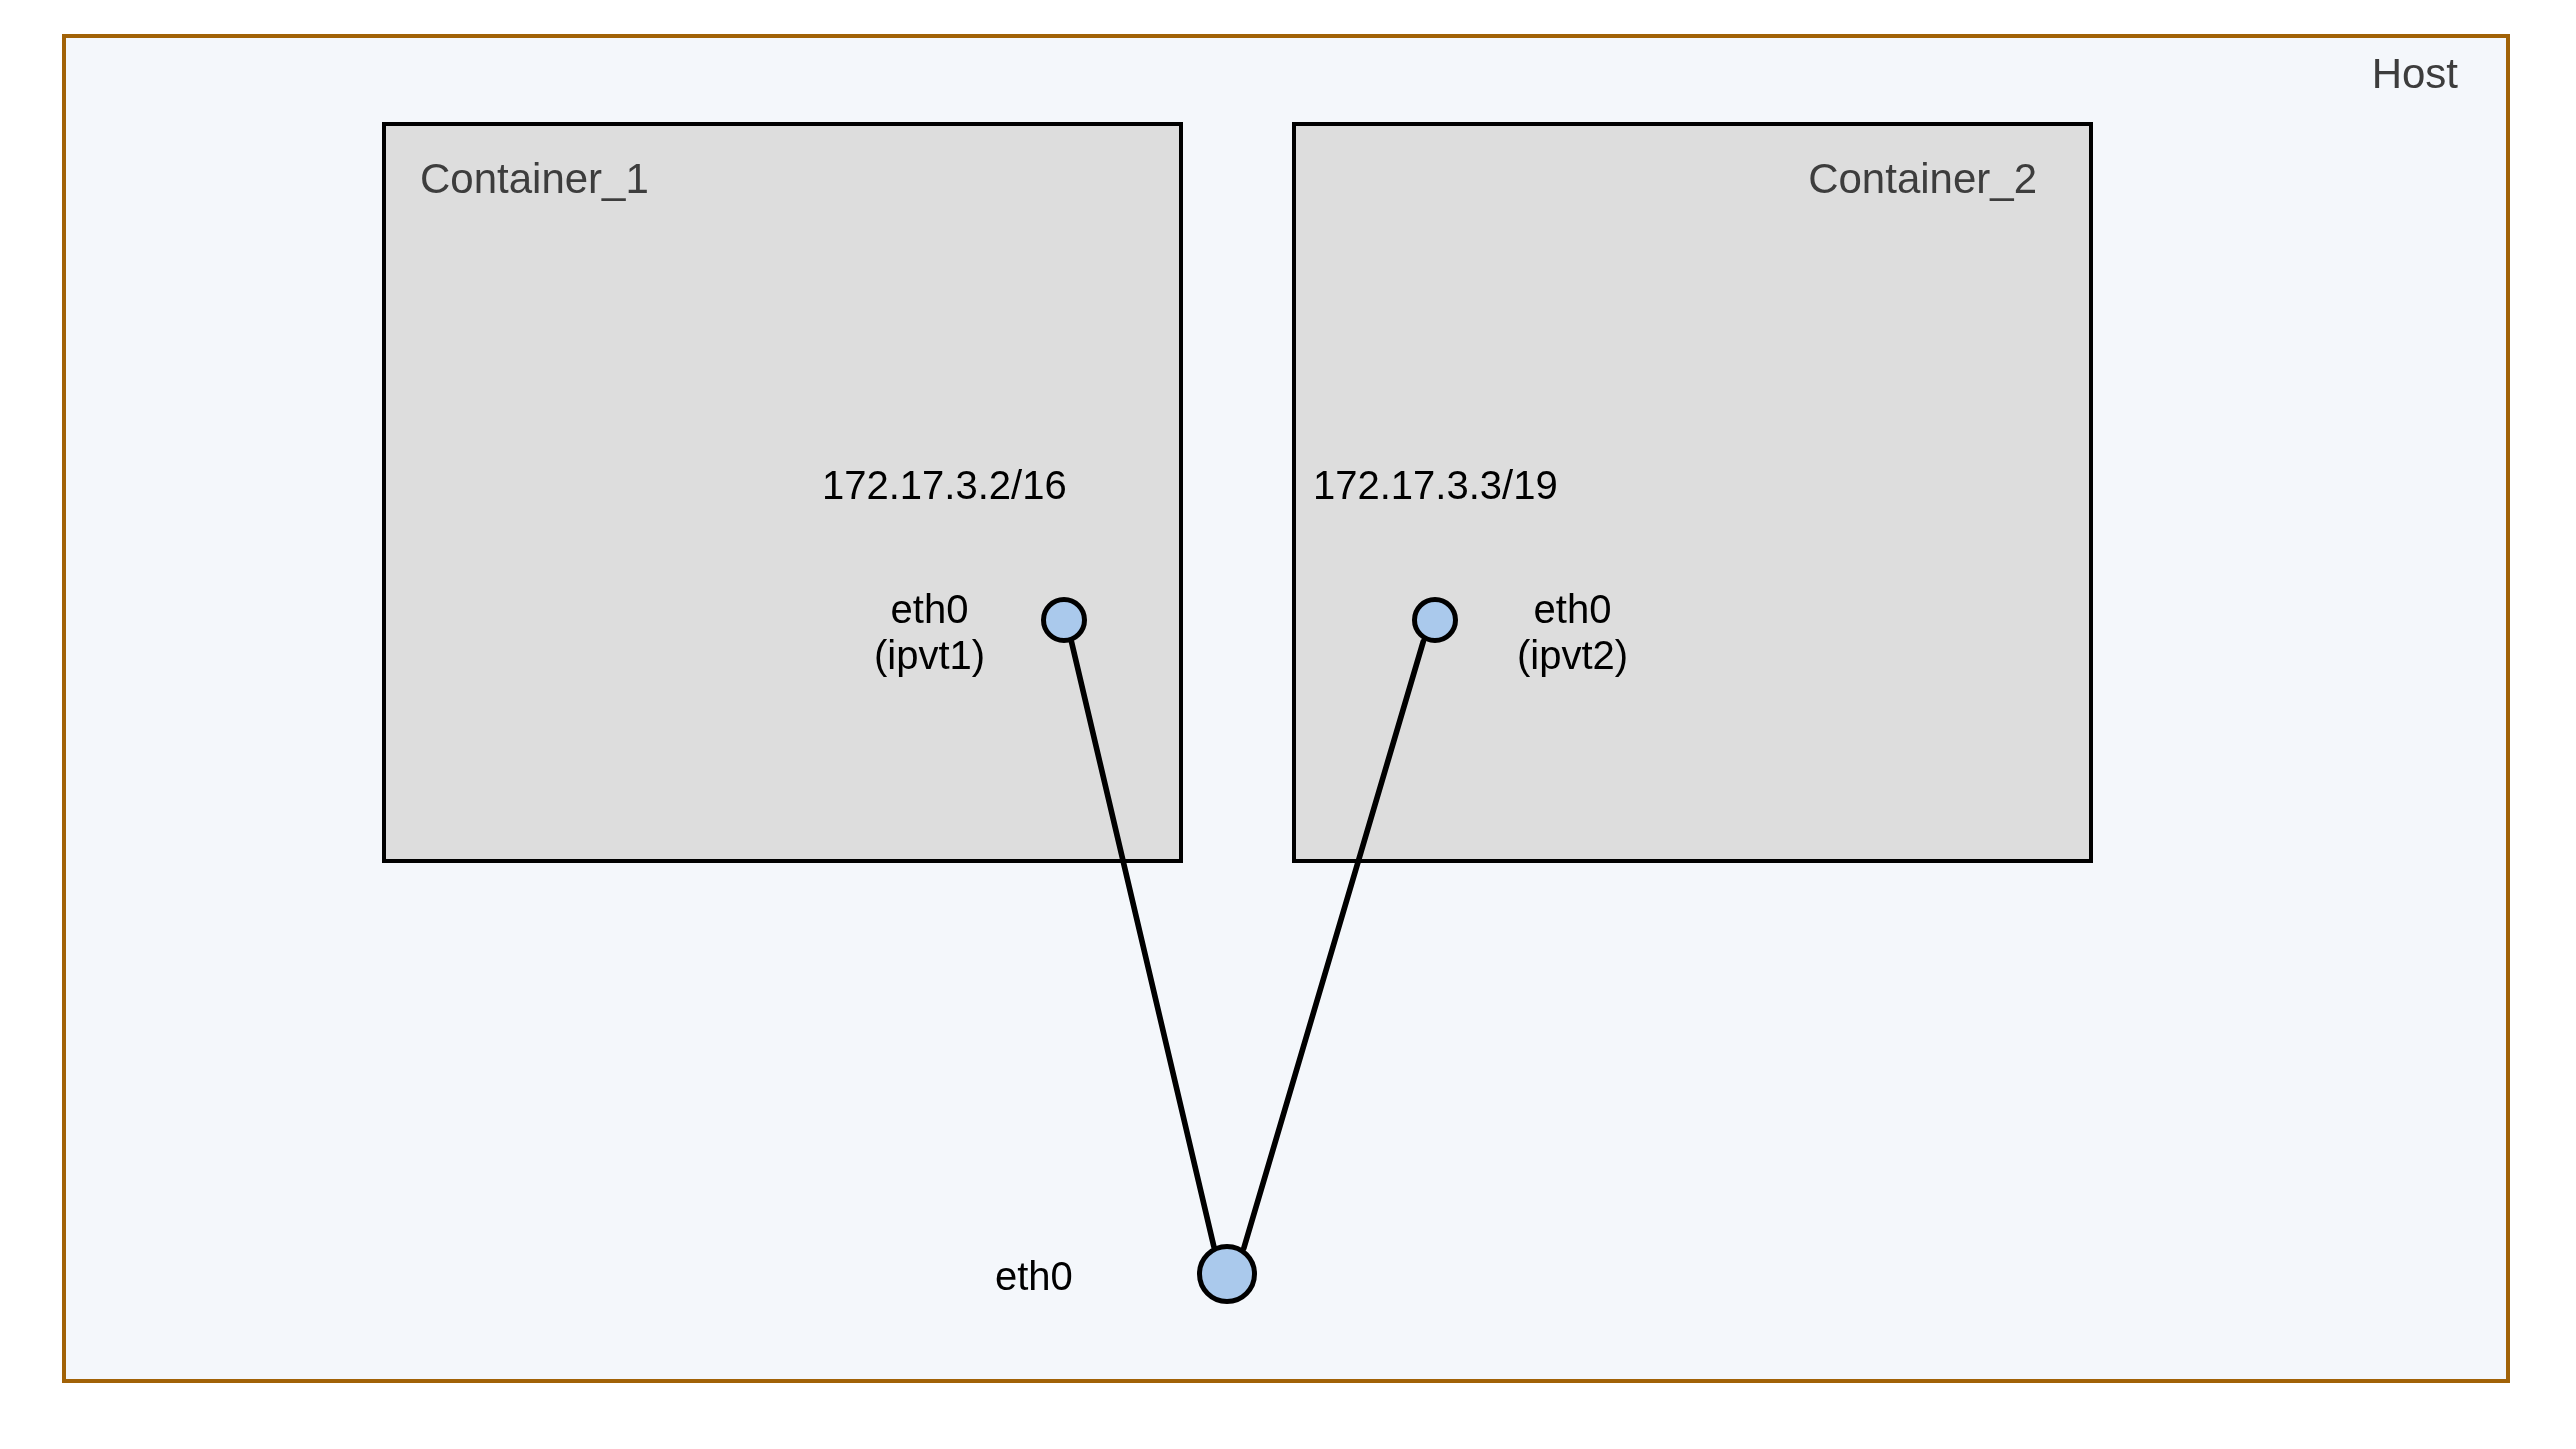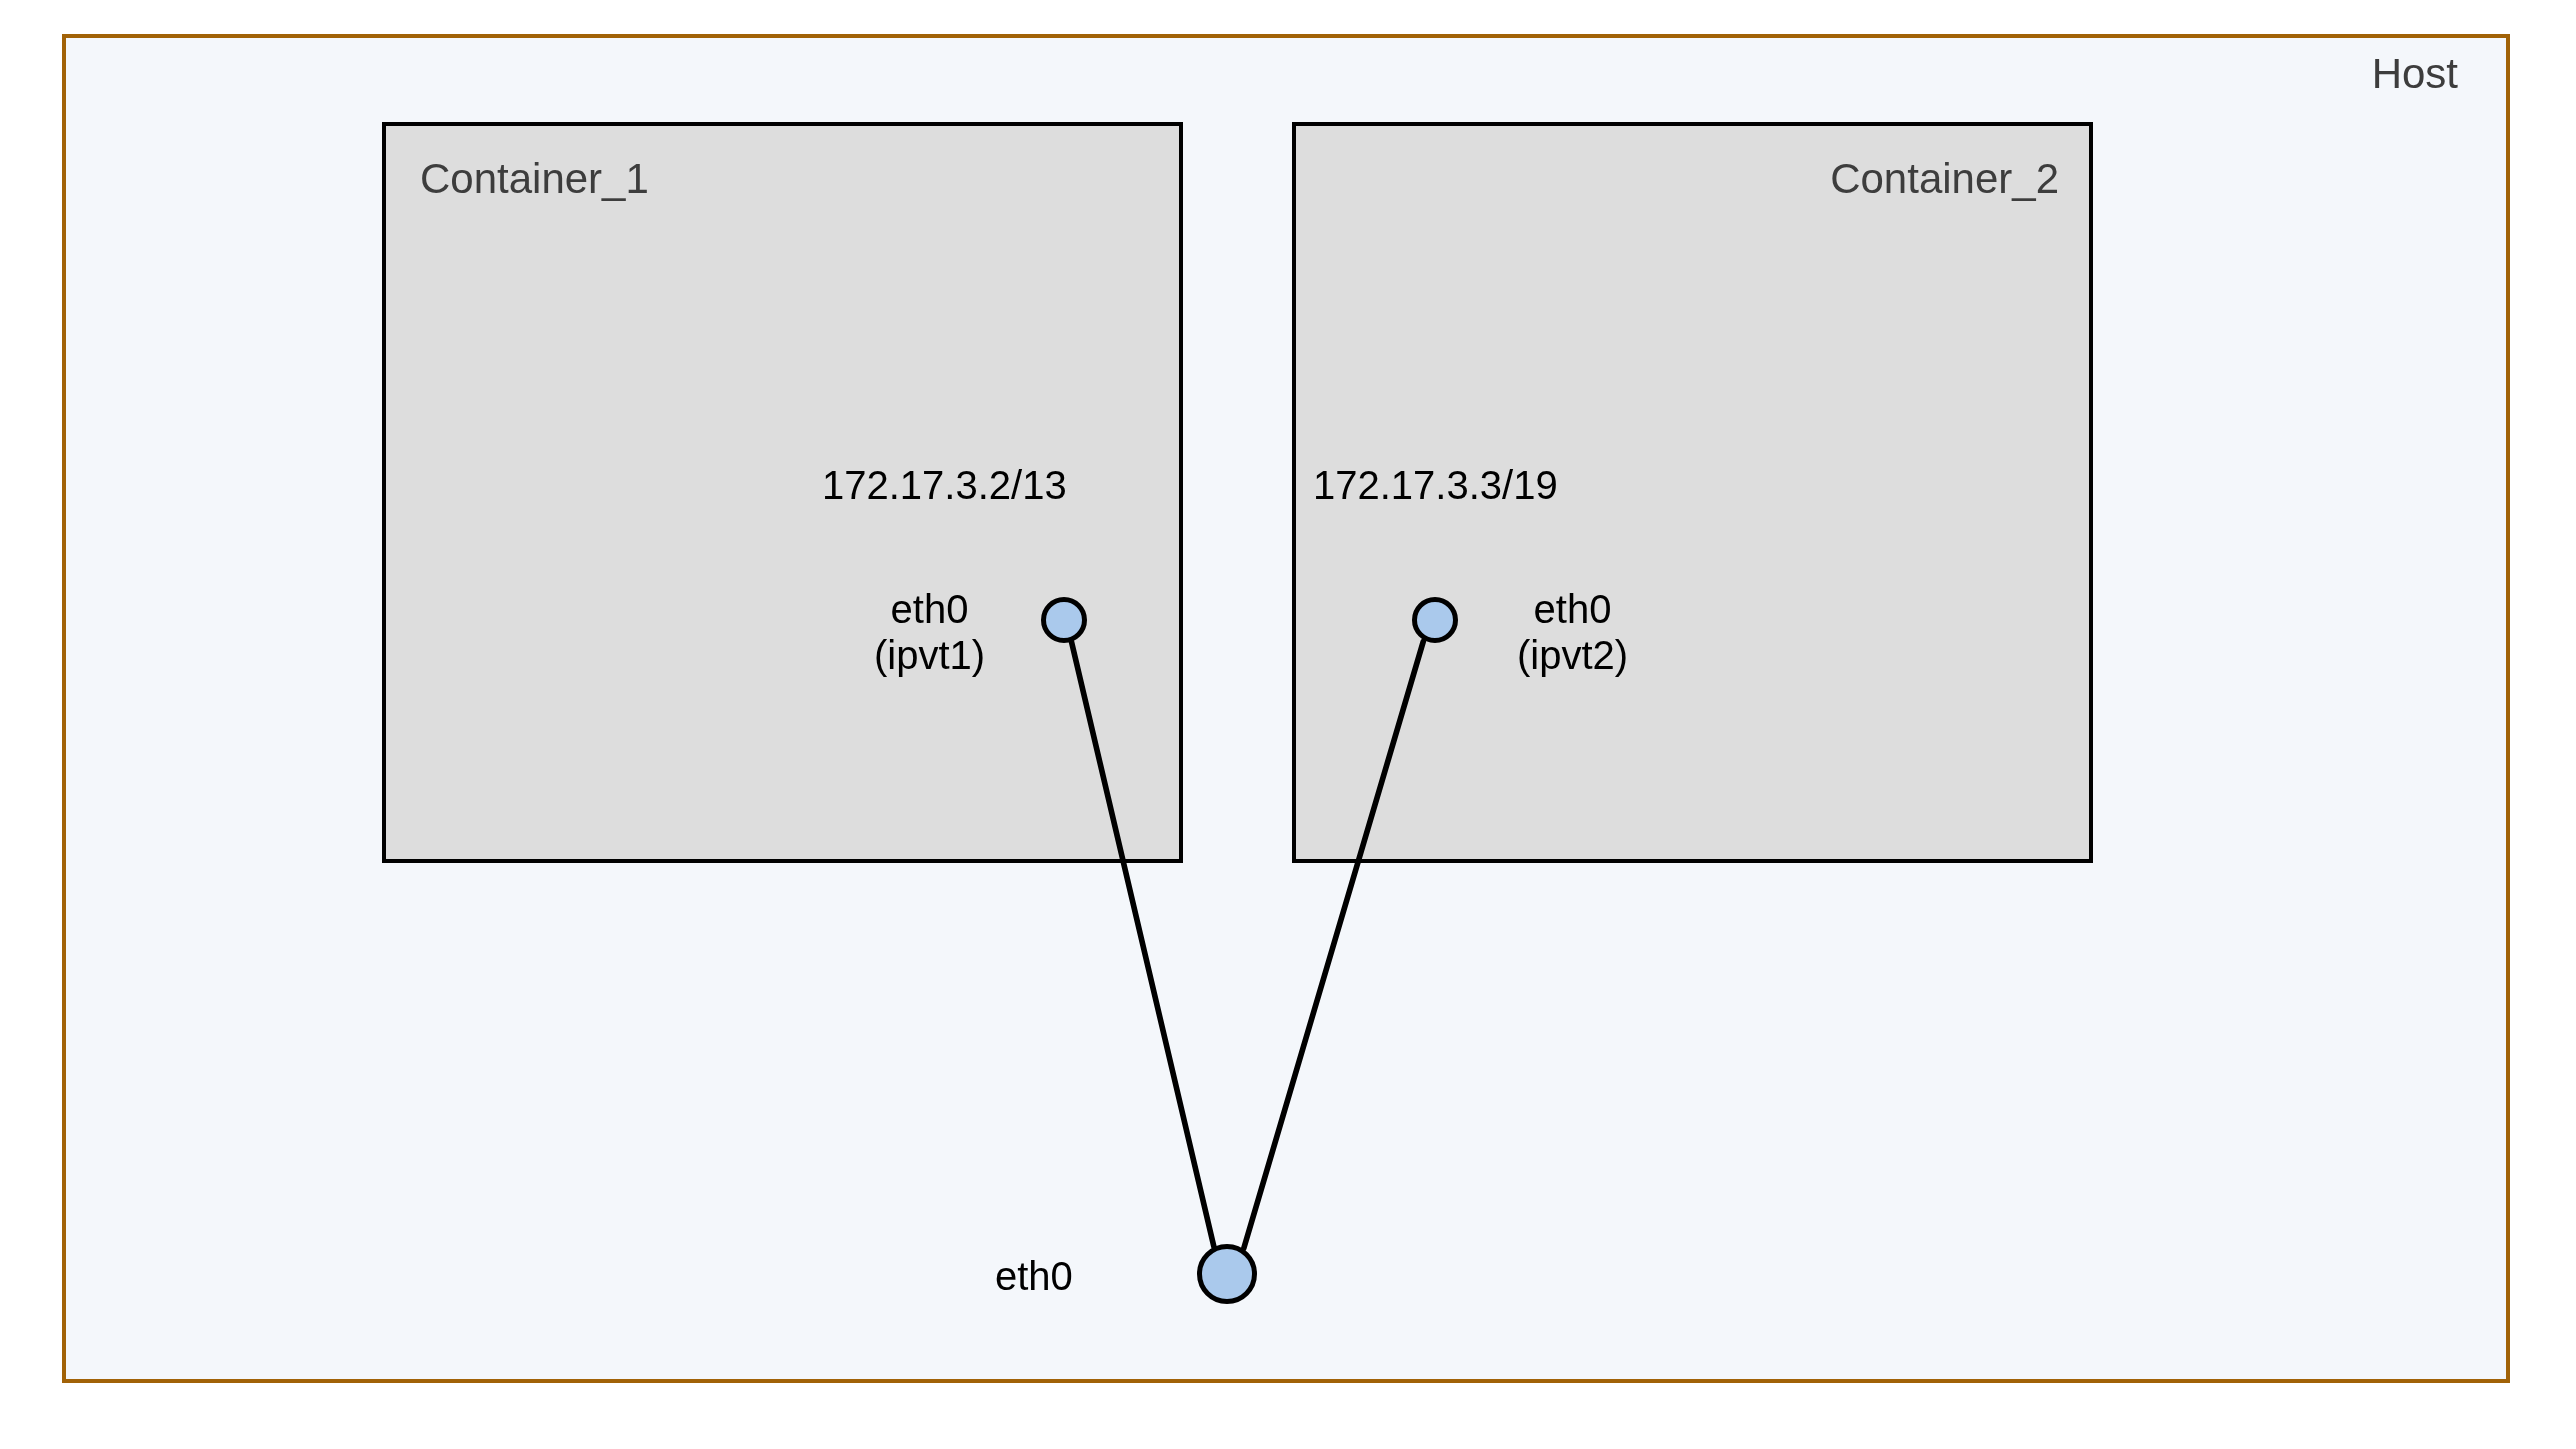"Container_2" #container-2-label { right: 30px -> 52px }
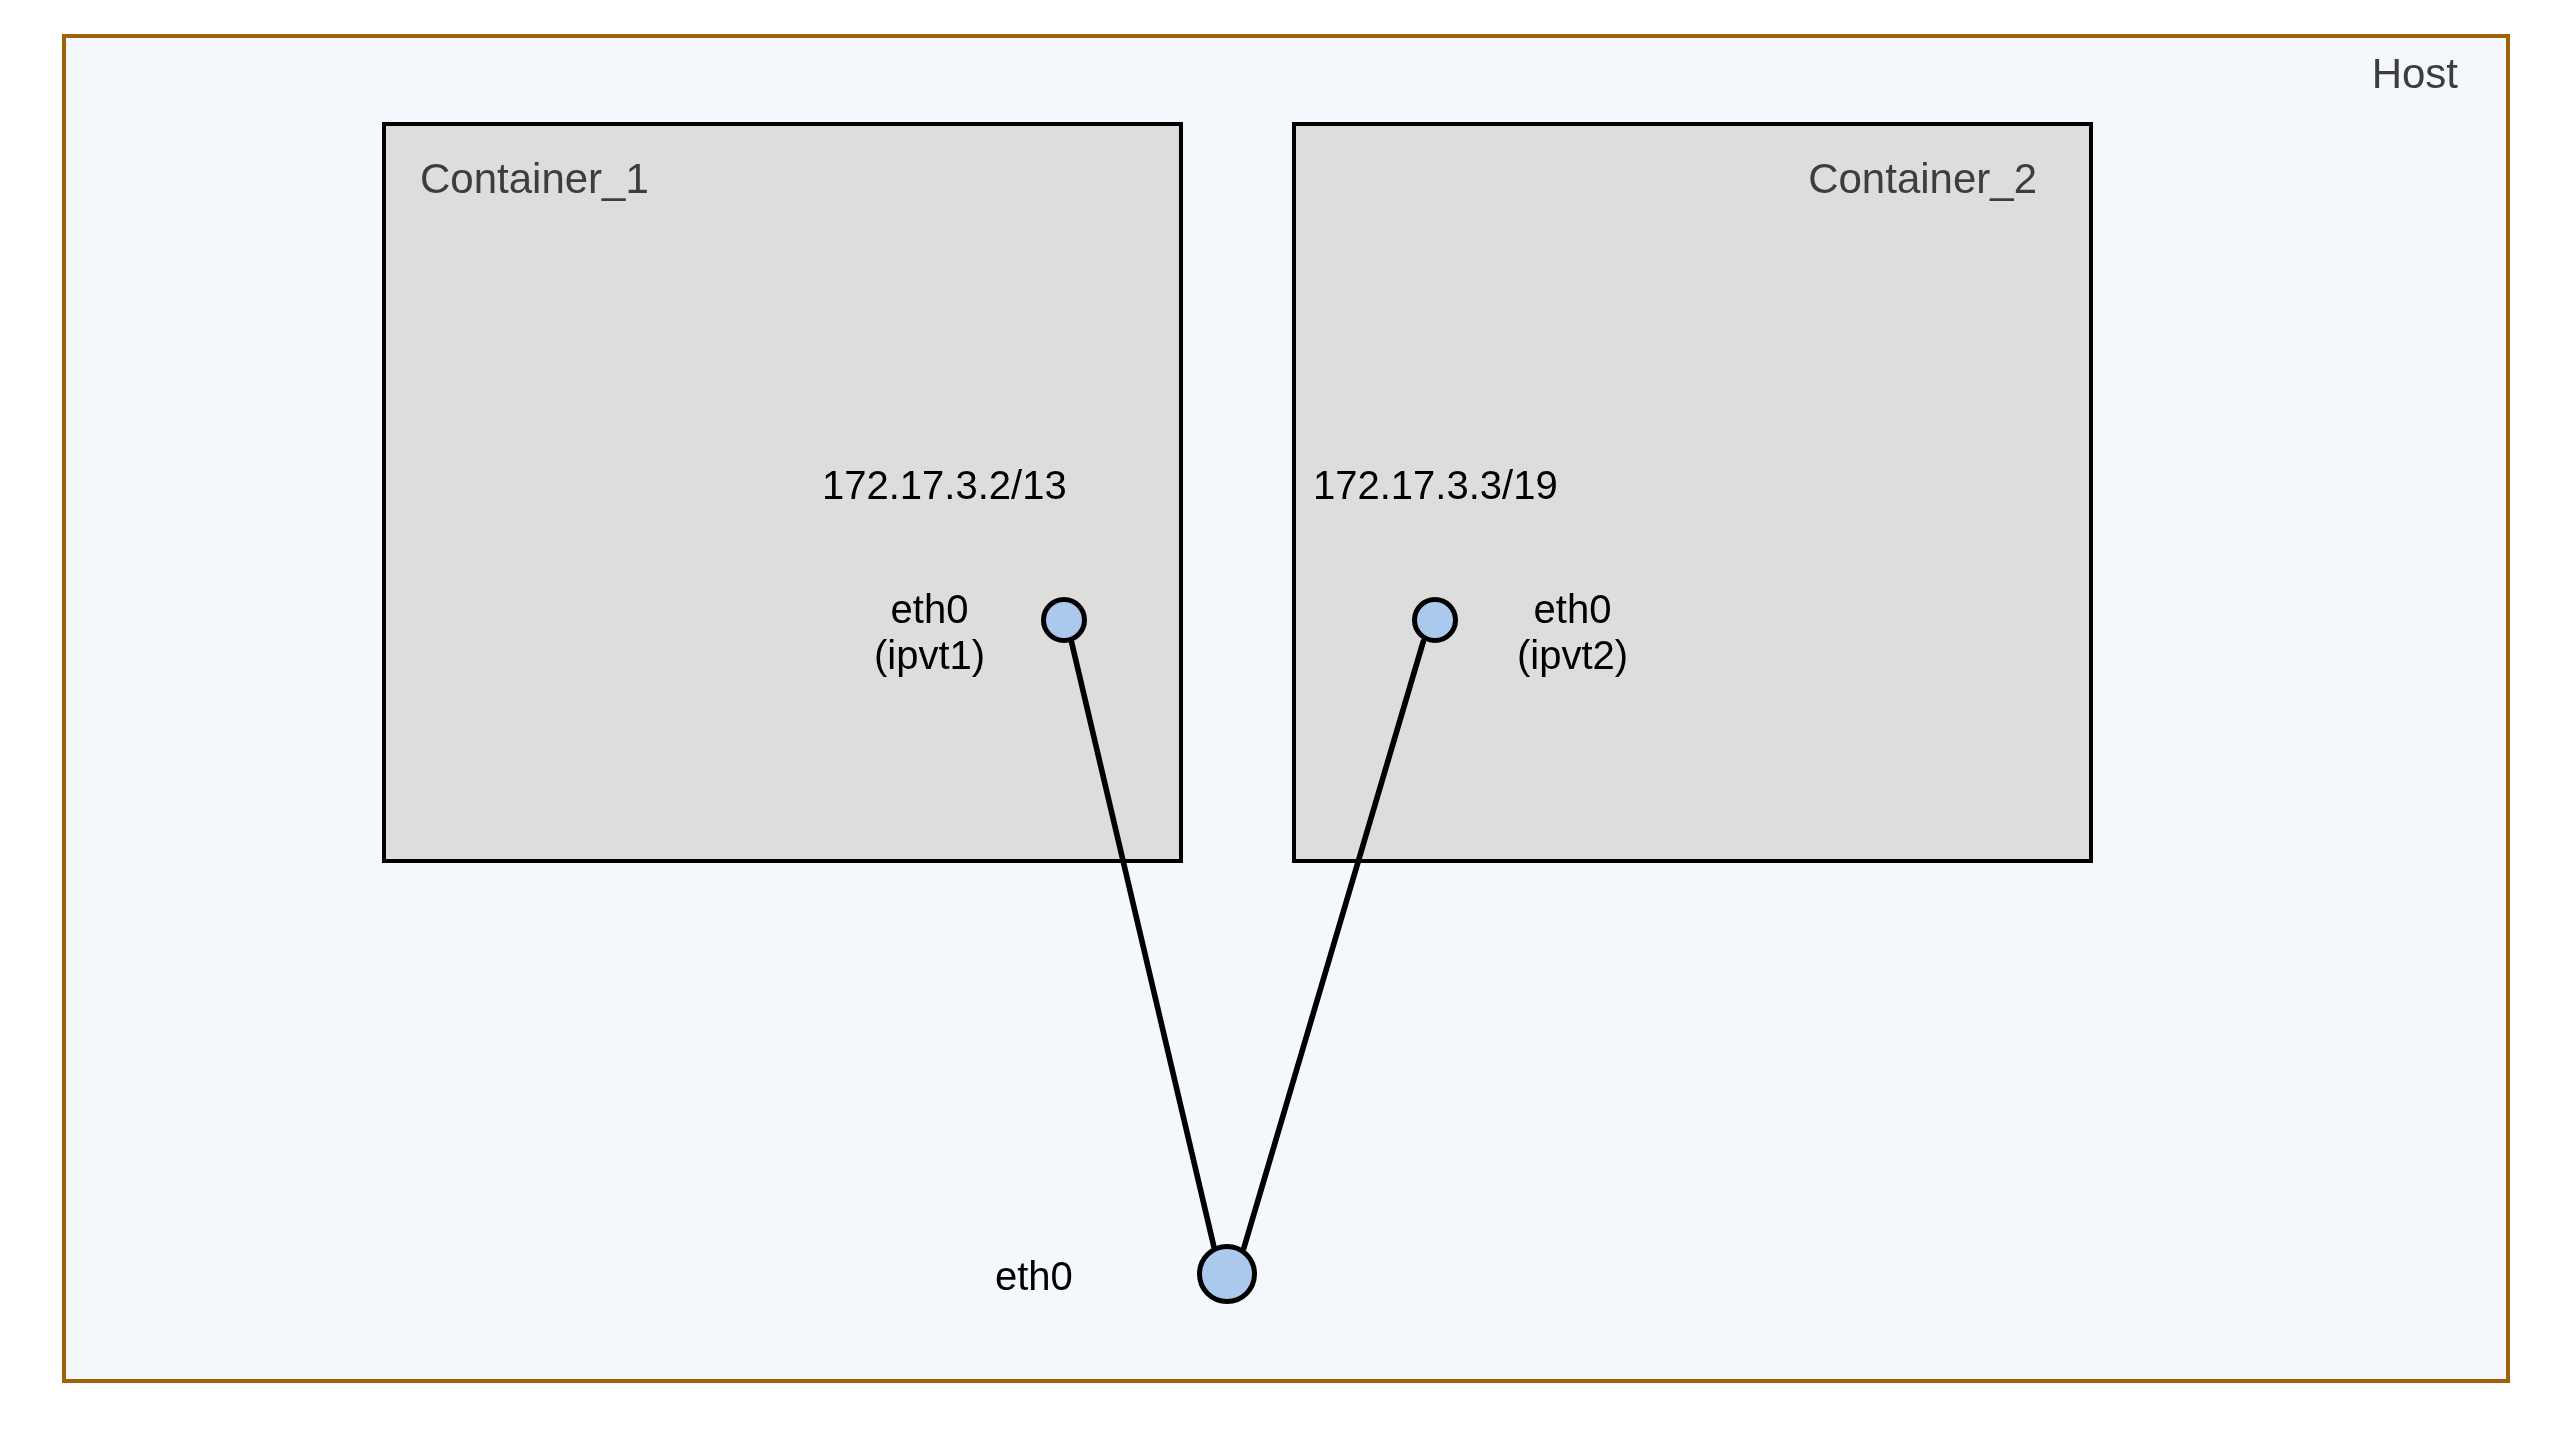"172.17.3.2/13" div.diagram-text { text: 172.17.3.2/13 -> 172.17.3.2/16 }
